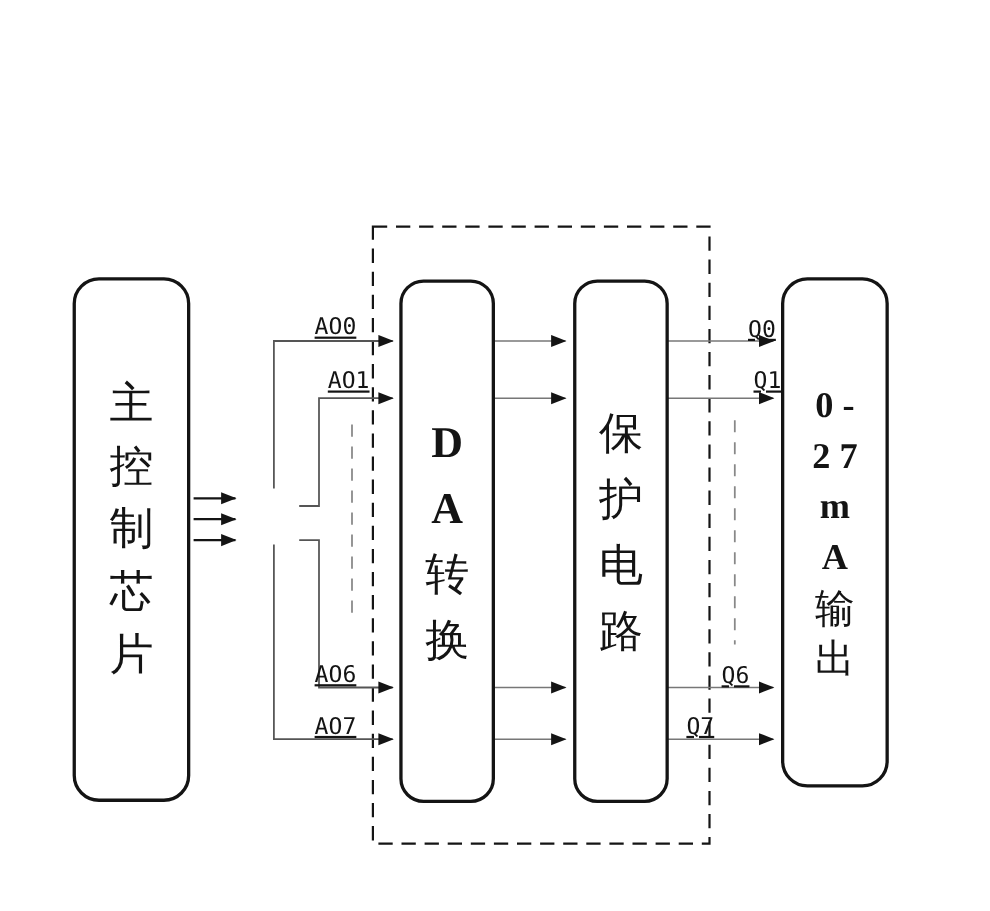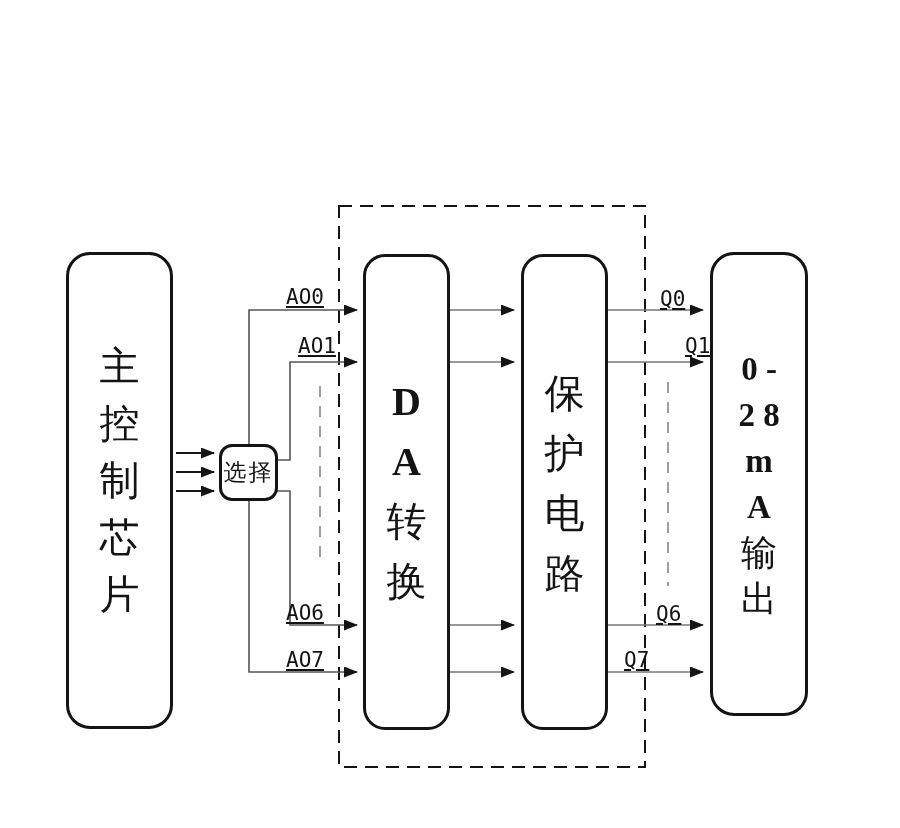"Q0" div.sig { left: 660px -> 680px }
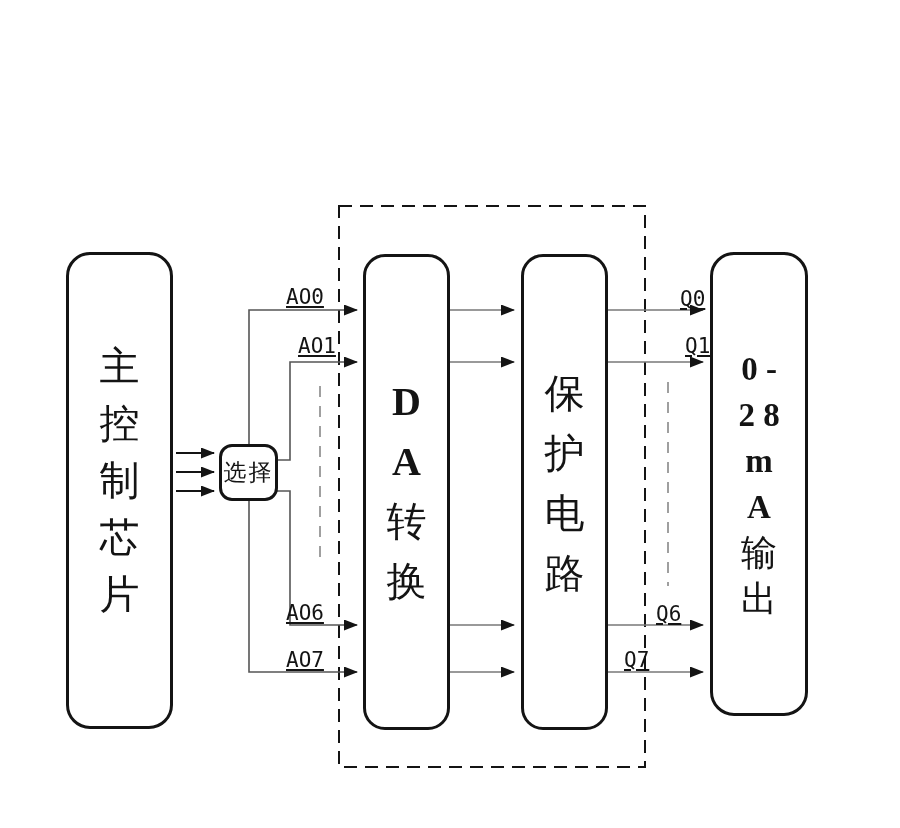"2 8" span.vline { text: 8 -> 7 }
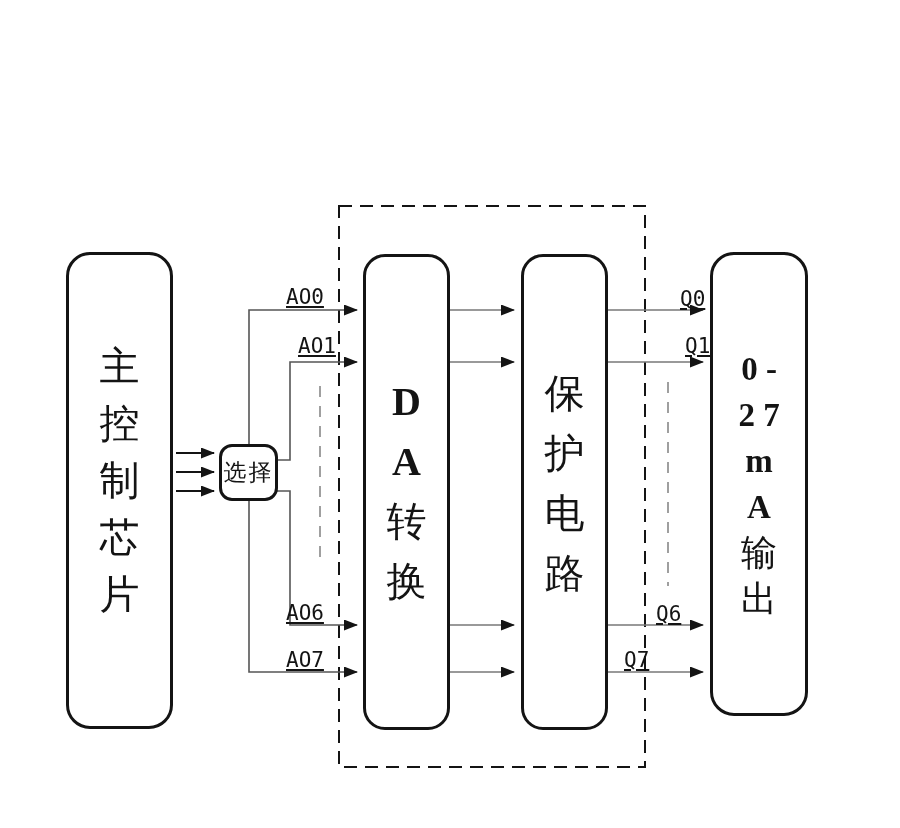"选择" div.block { html: <div> <span>选择</span> </div> -> none }
